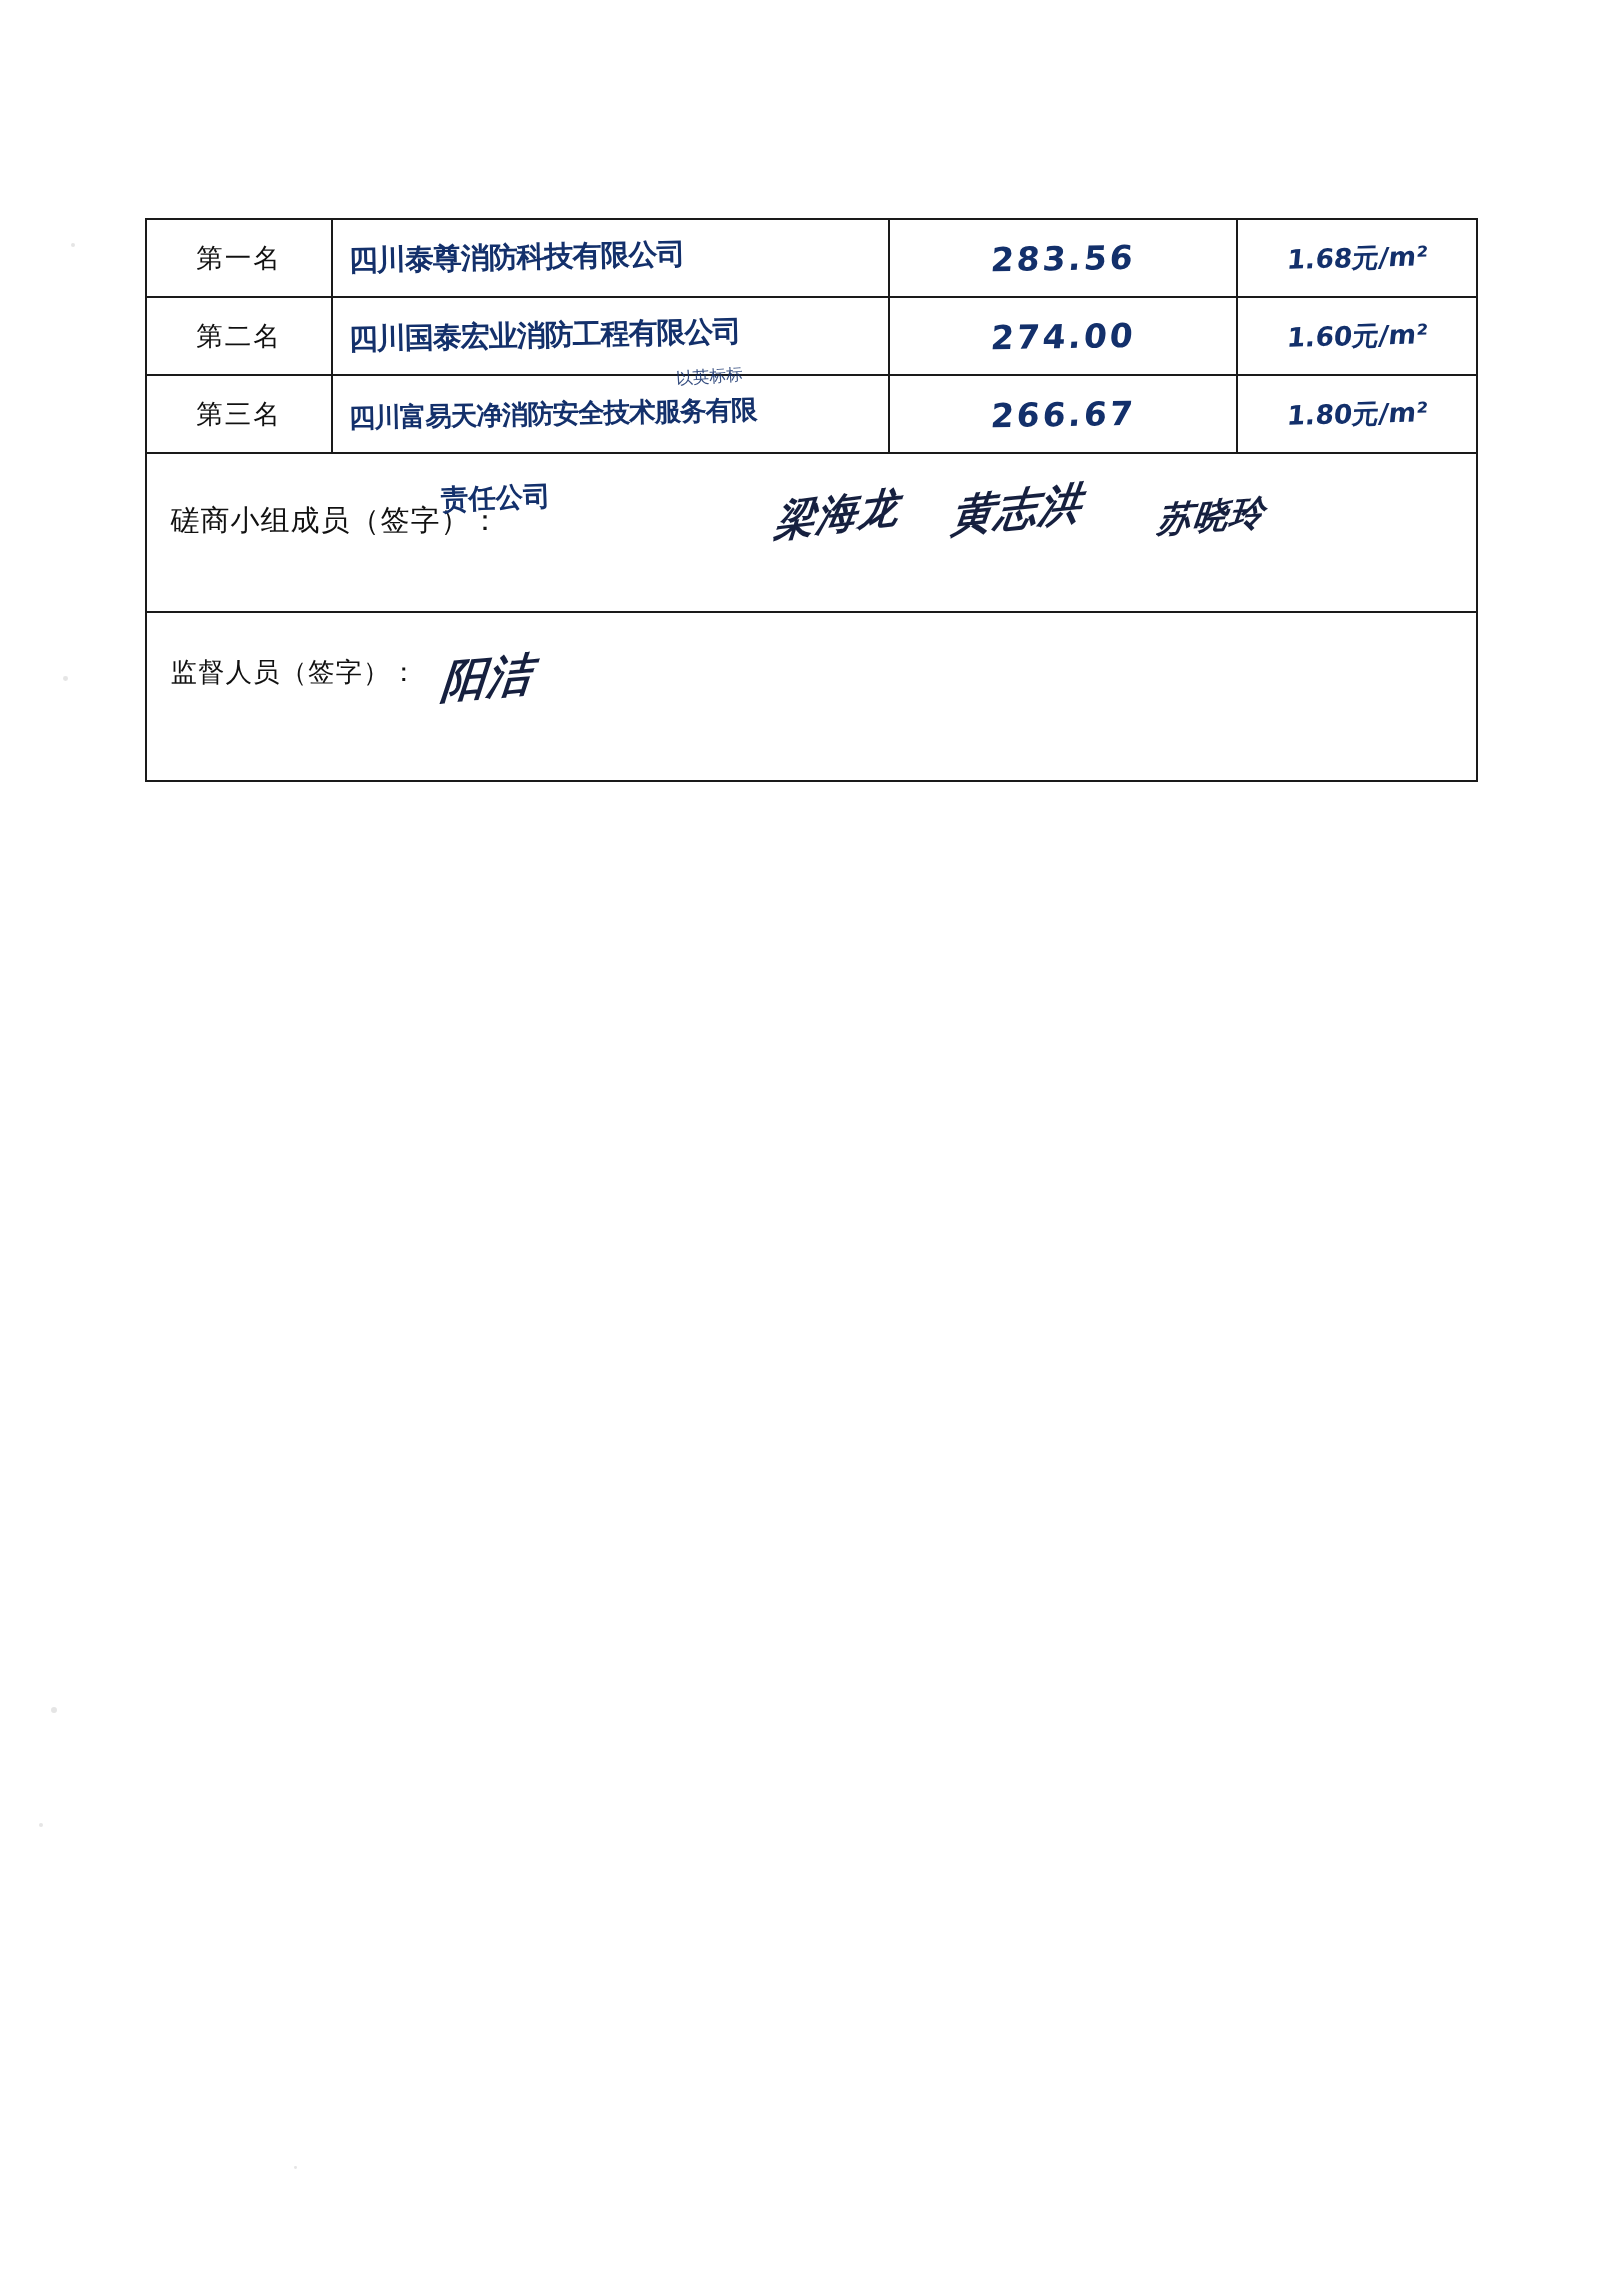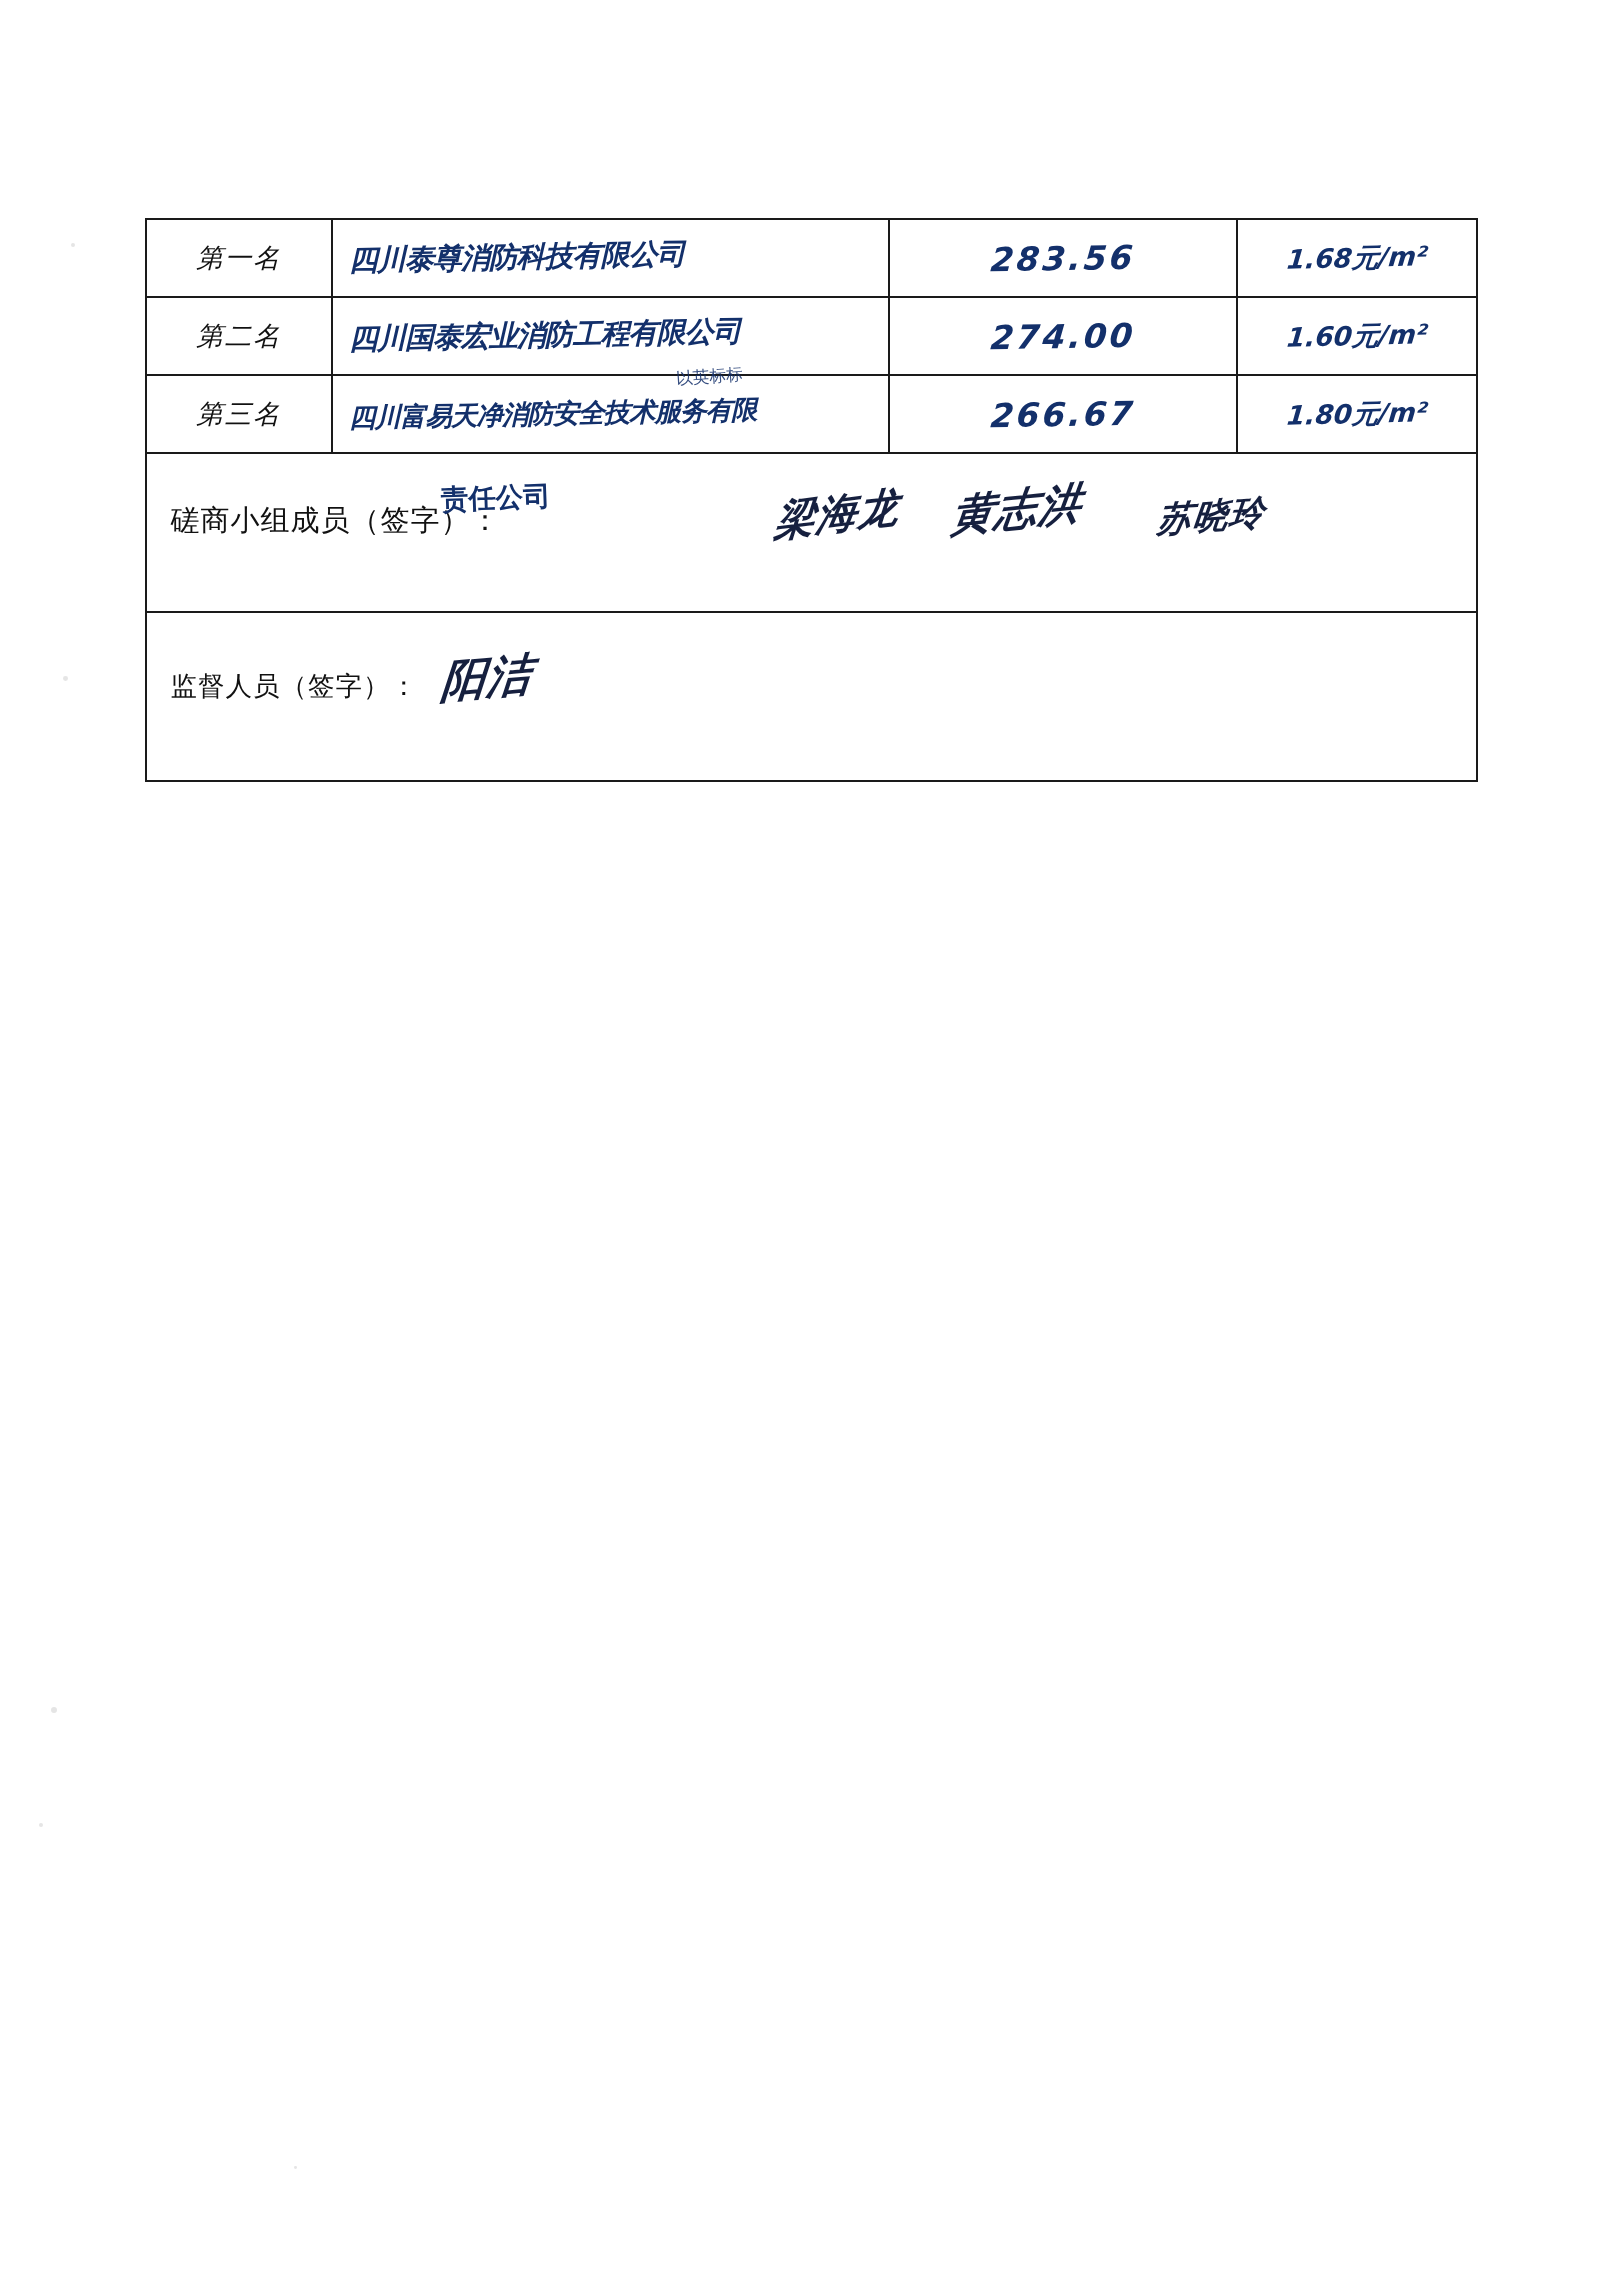"第一名" .row-h { font-style: italic -> none }
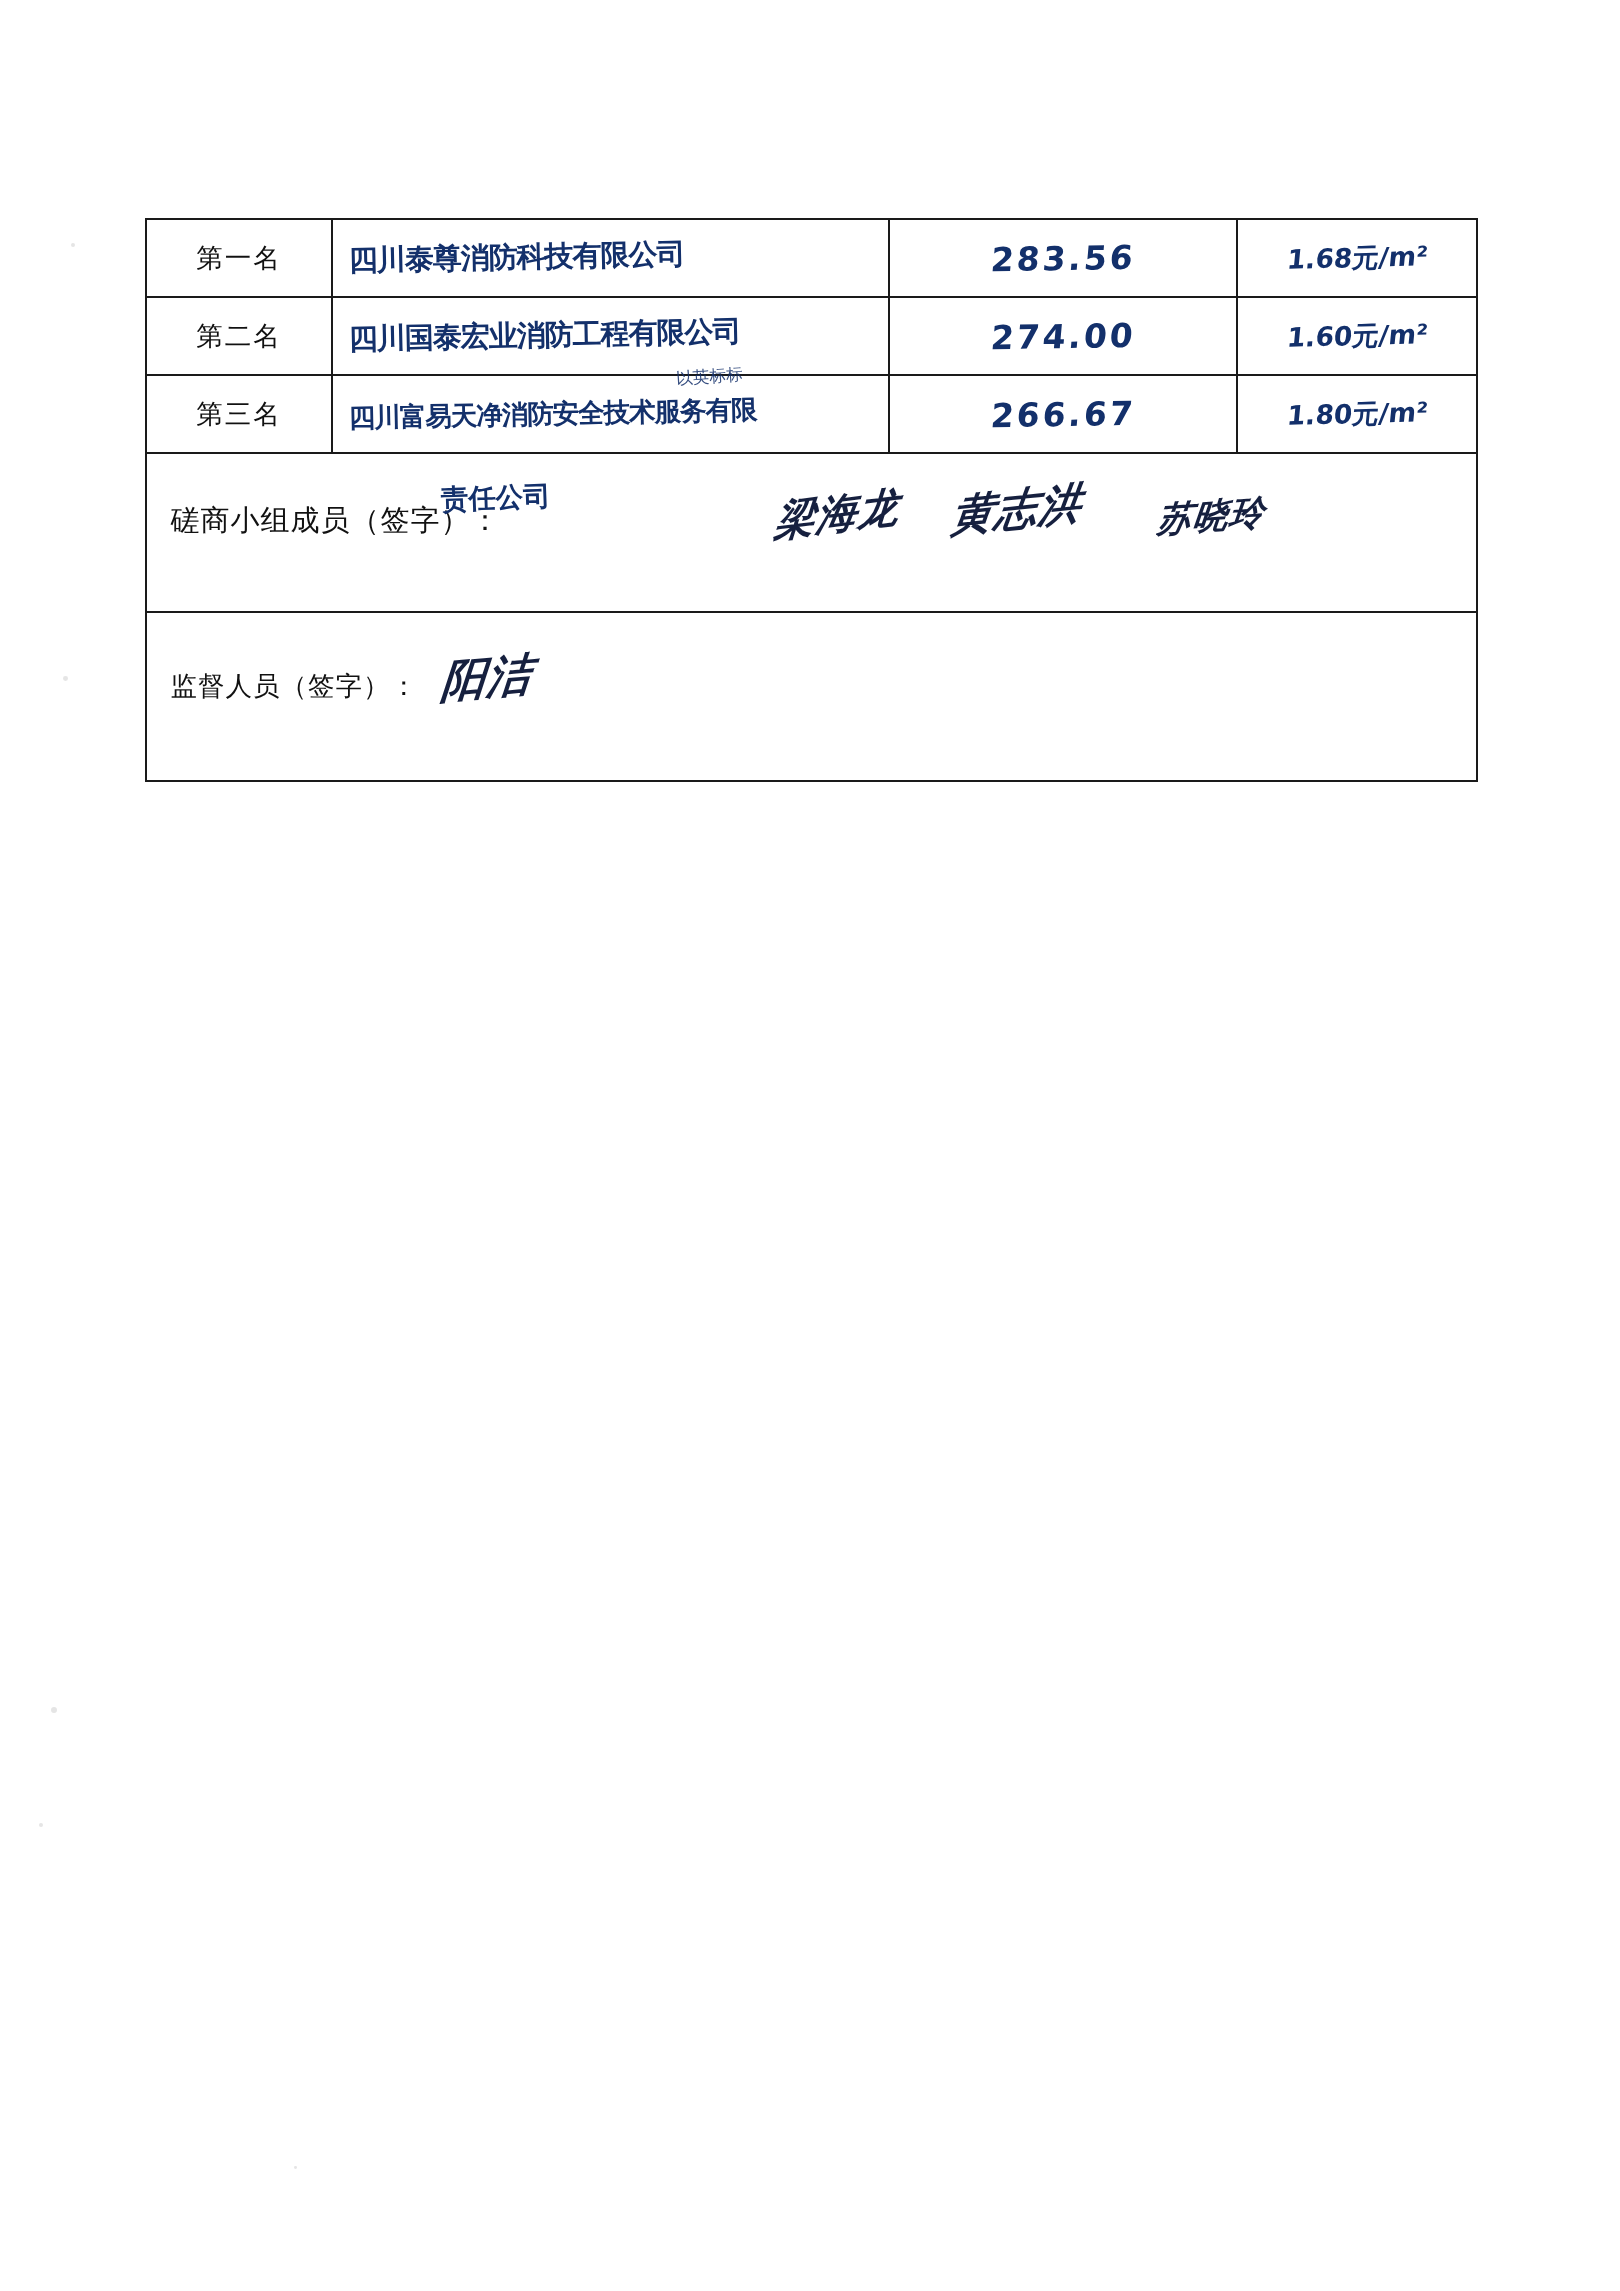"监督人员（签字）：" .sig-label2 { top: 55px -> 41px }
